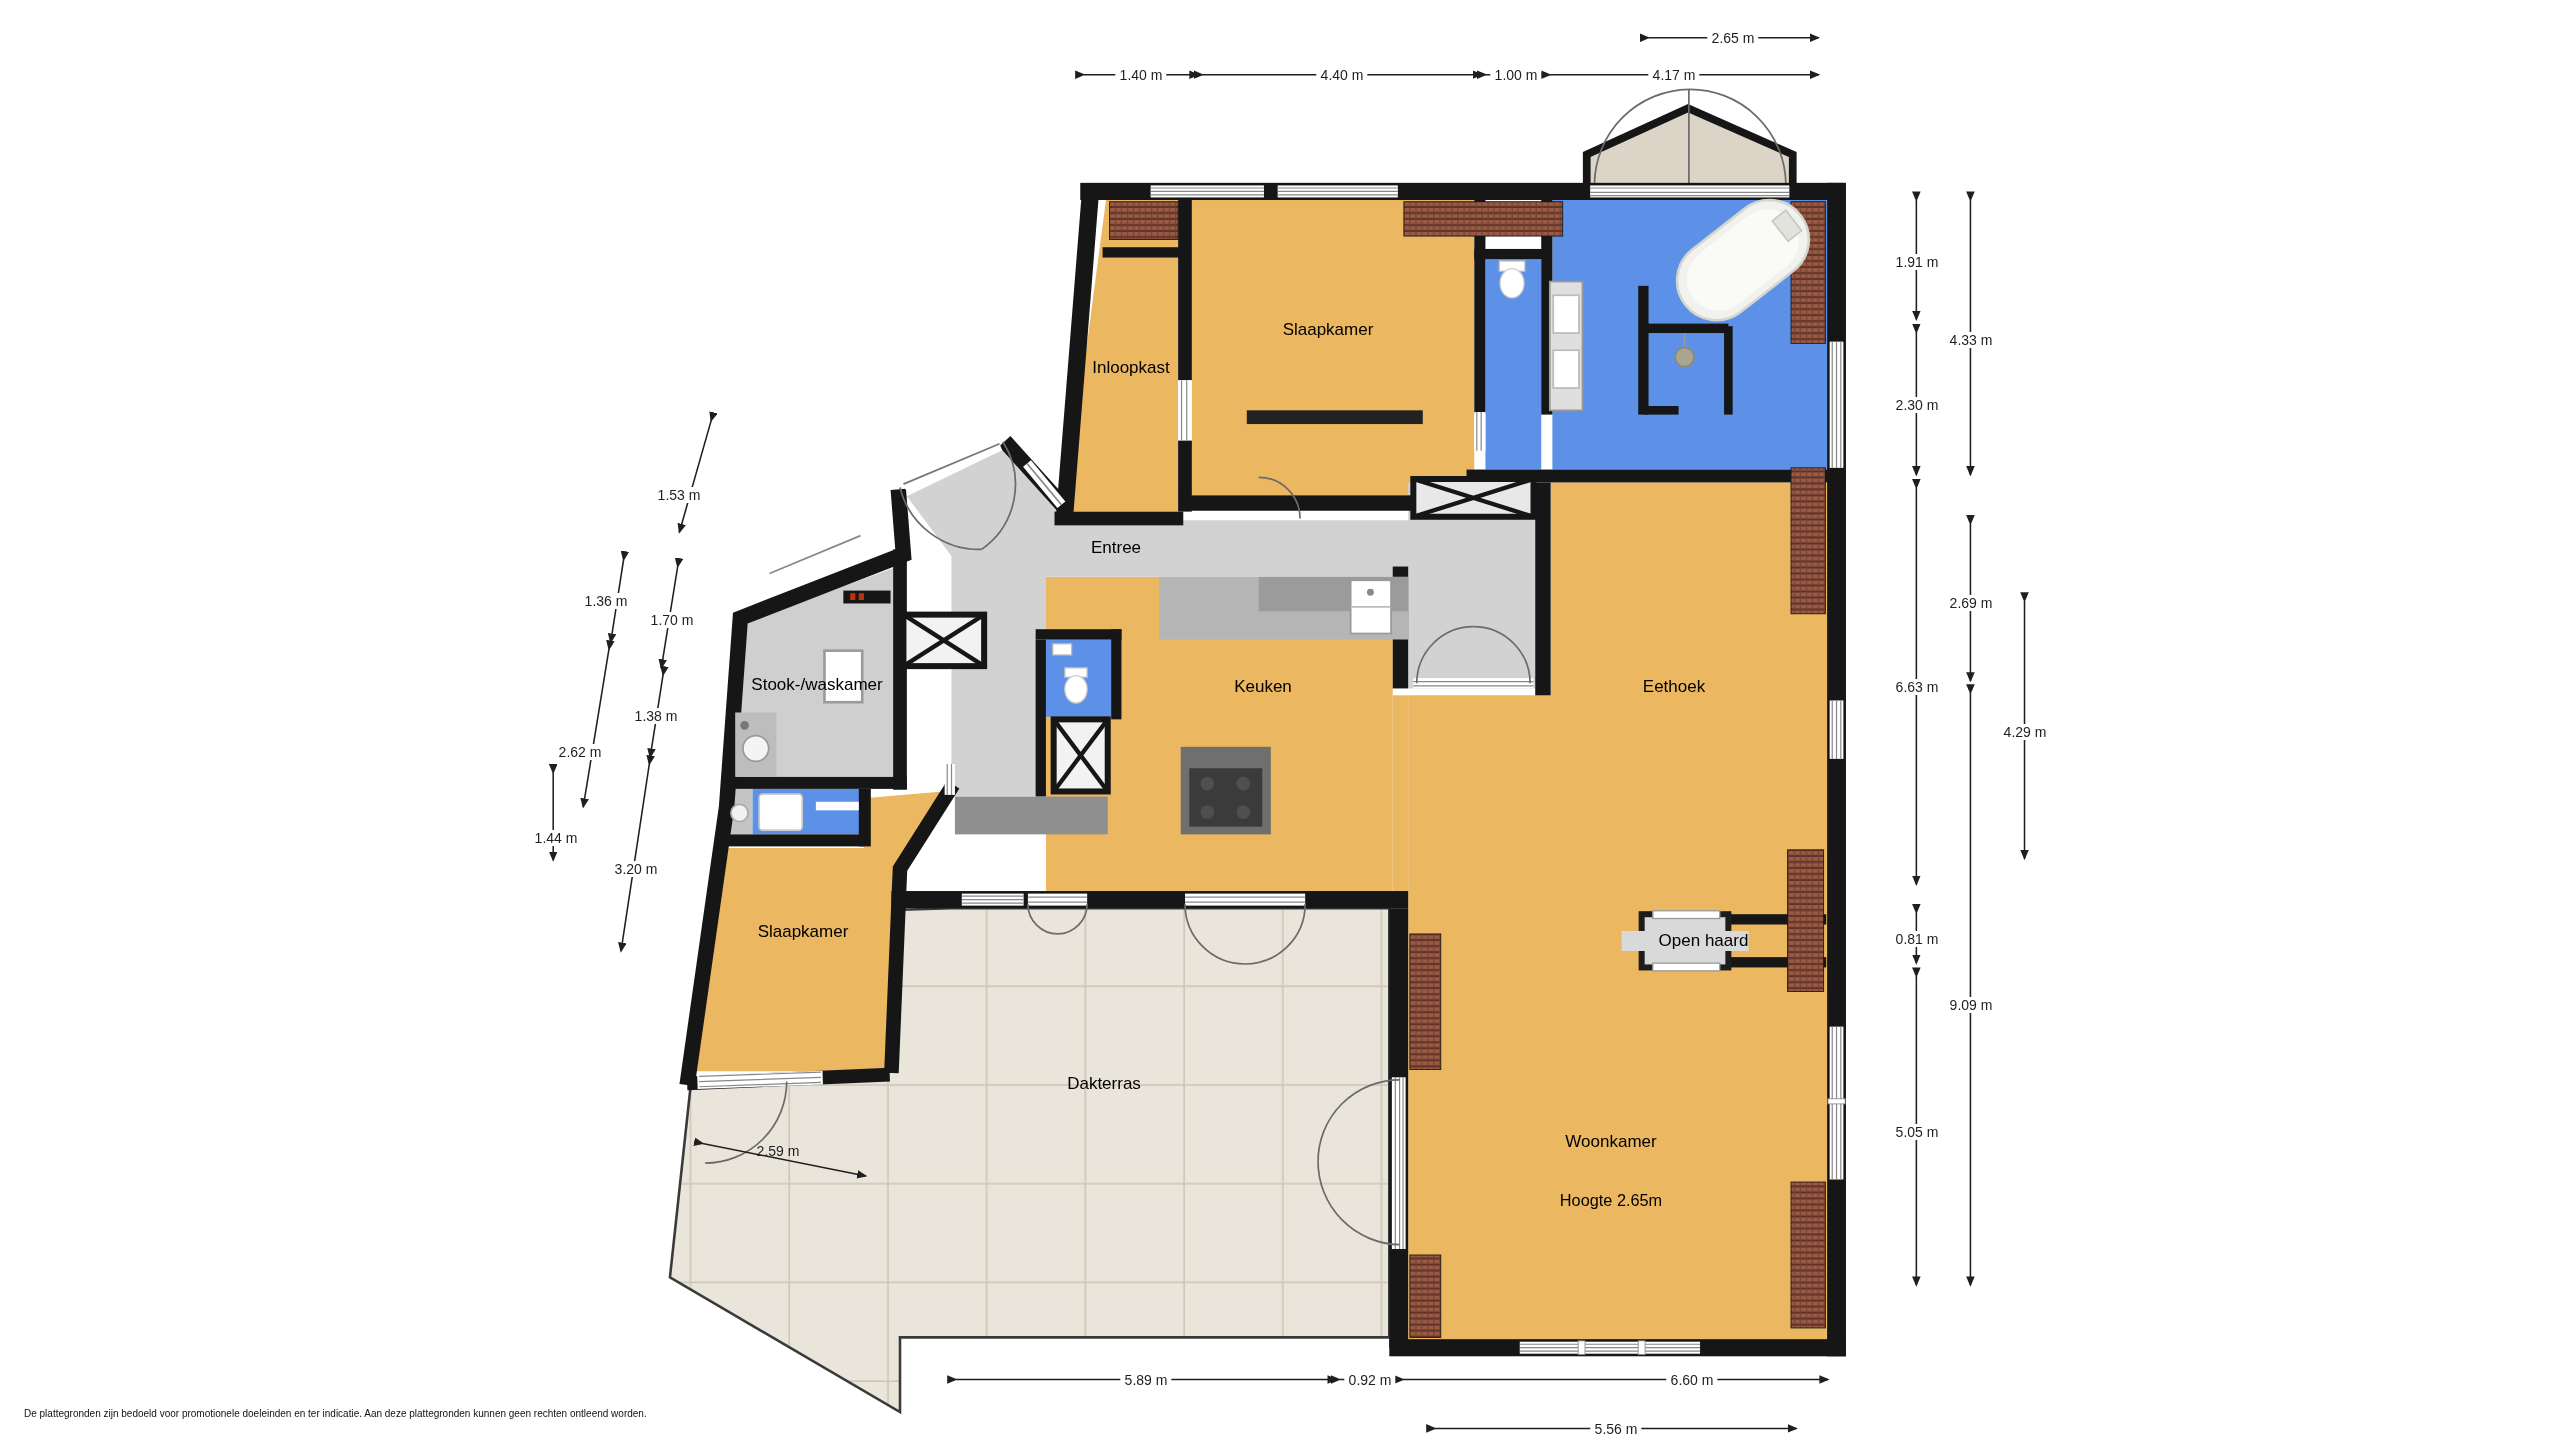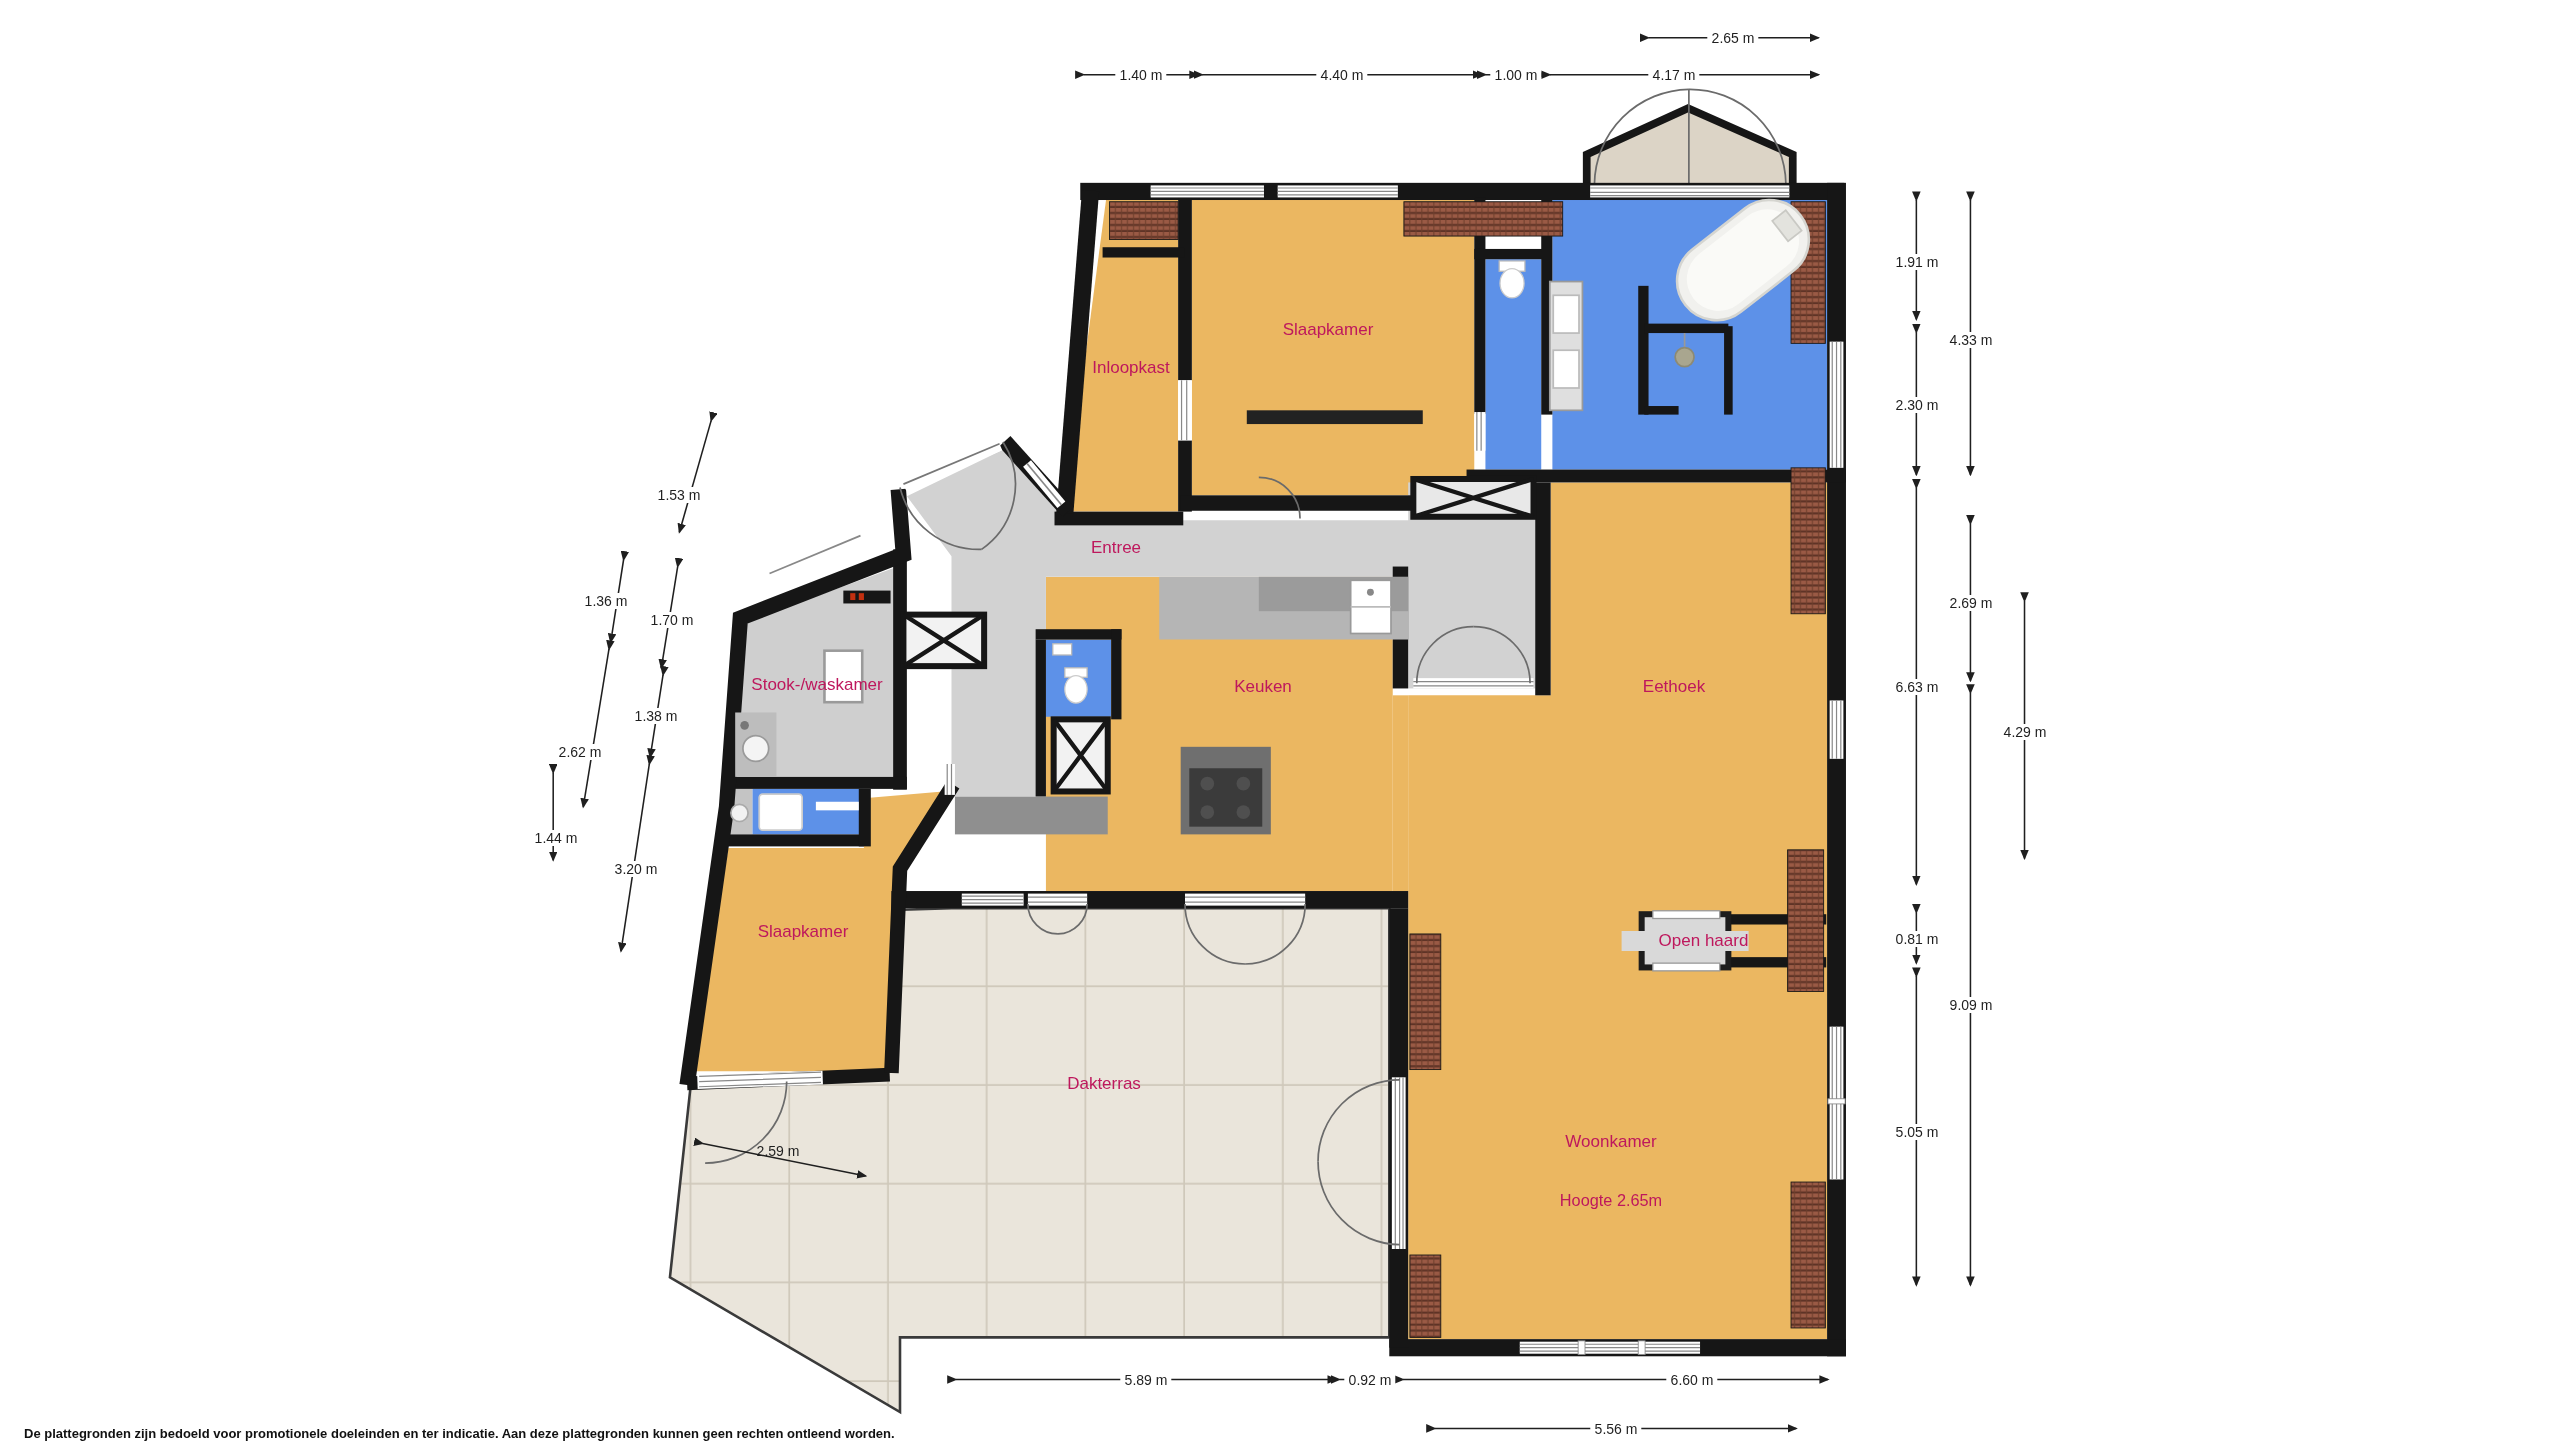"Slaapkamer" .lbl { color: #be185d -> #000000 }
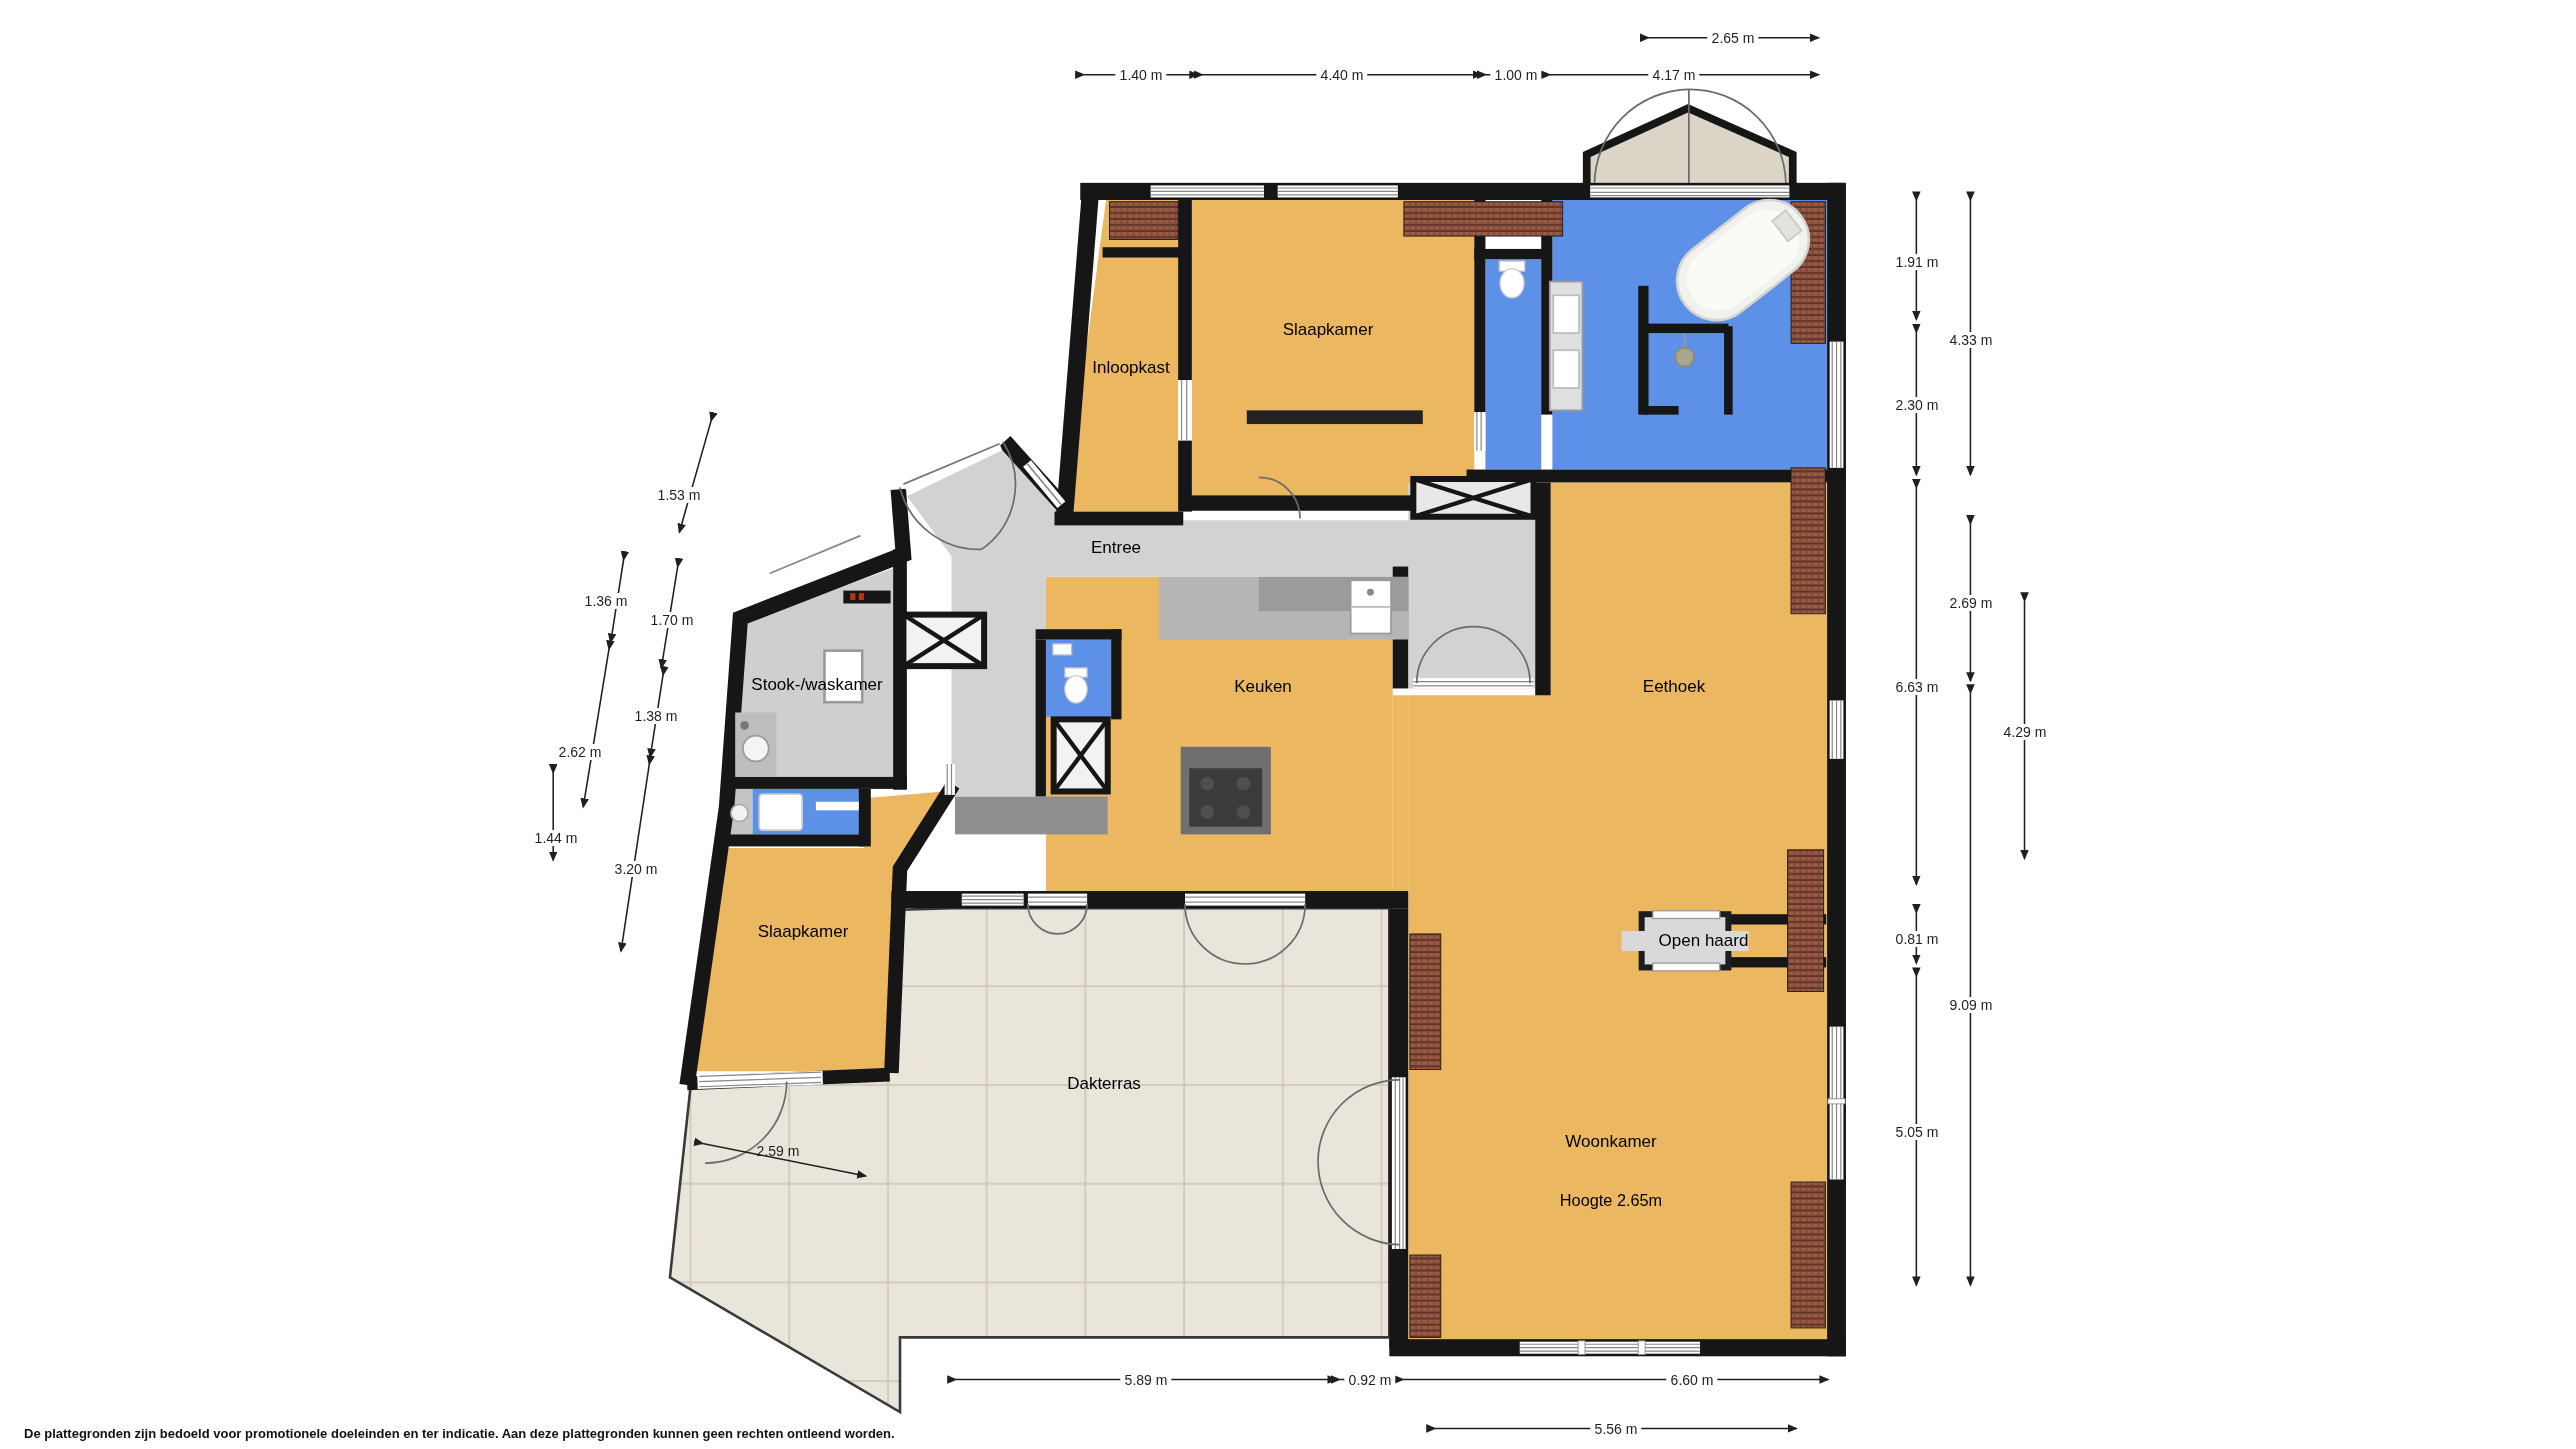"De plattegronden zijn bedoeld voor" #disclaimer { font-size: 13px -> 10px; font-weight: bold -> normal; margin-top: 18px -> none }
